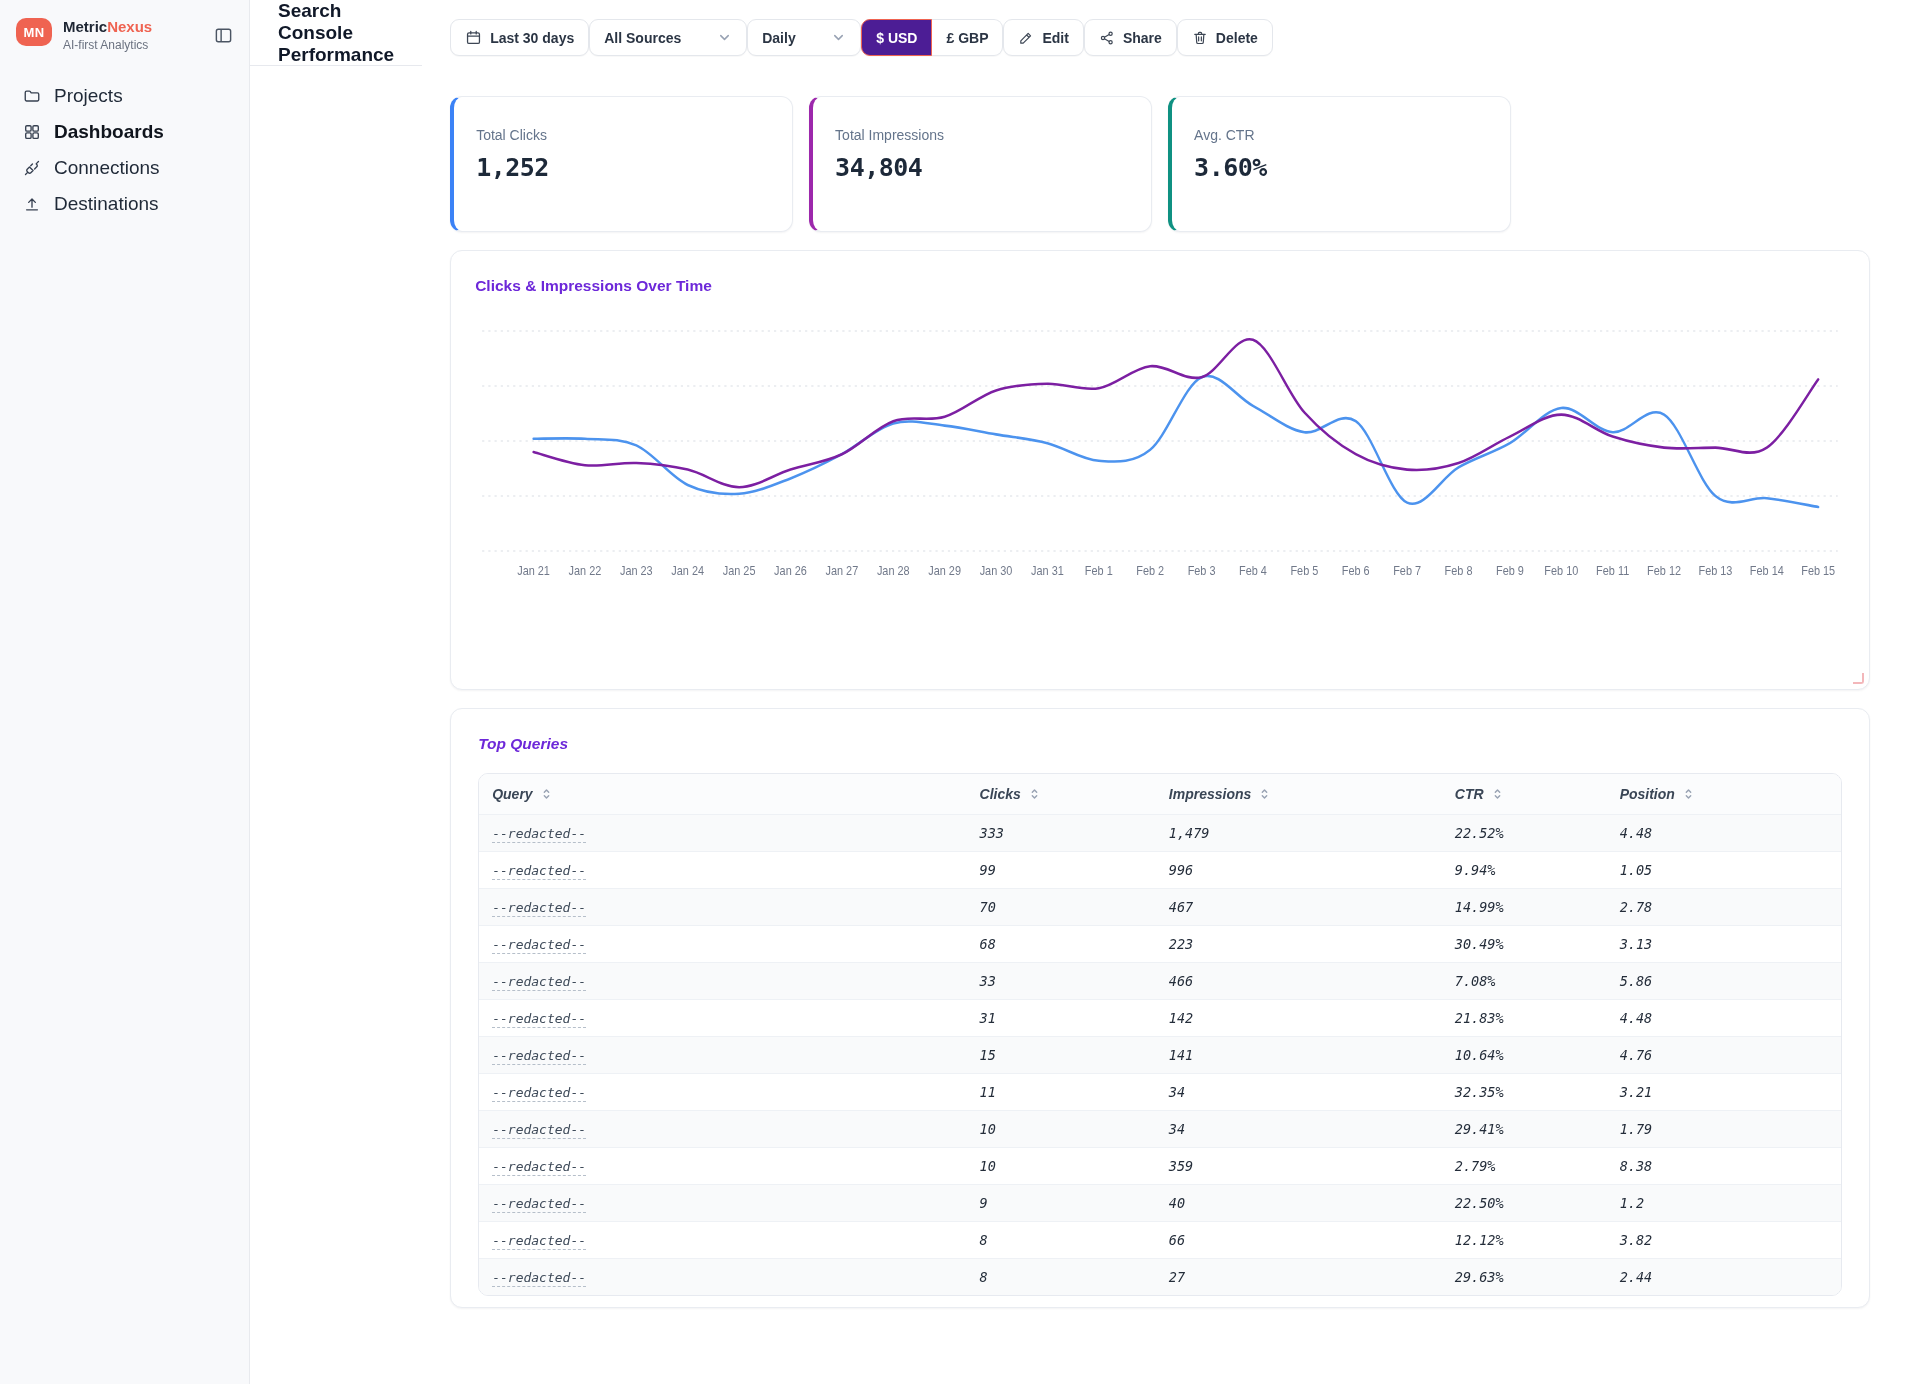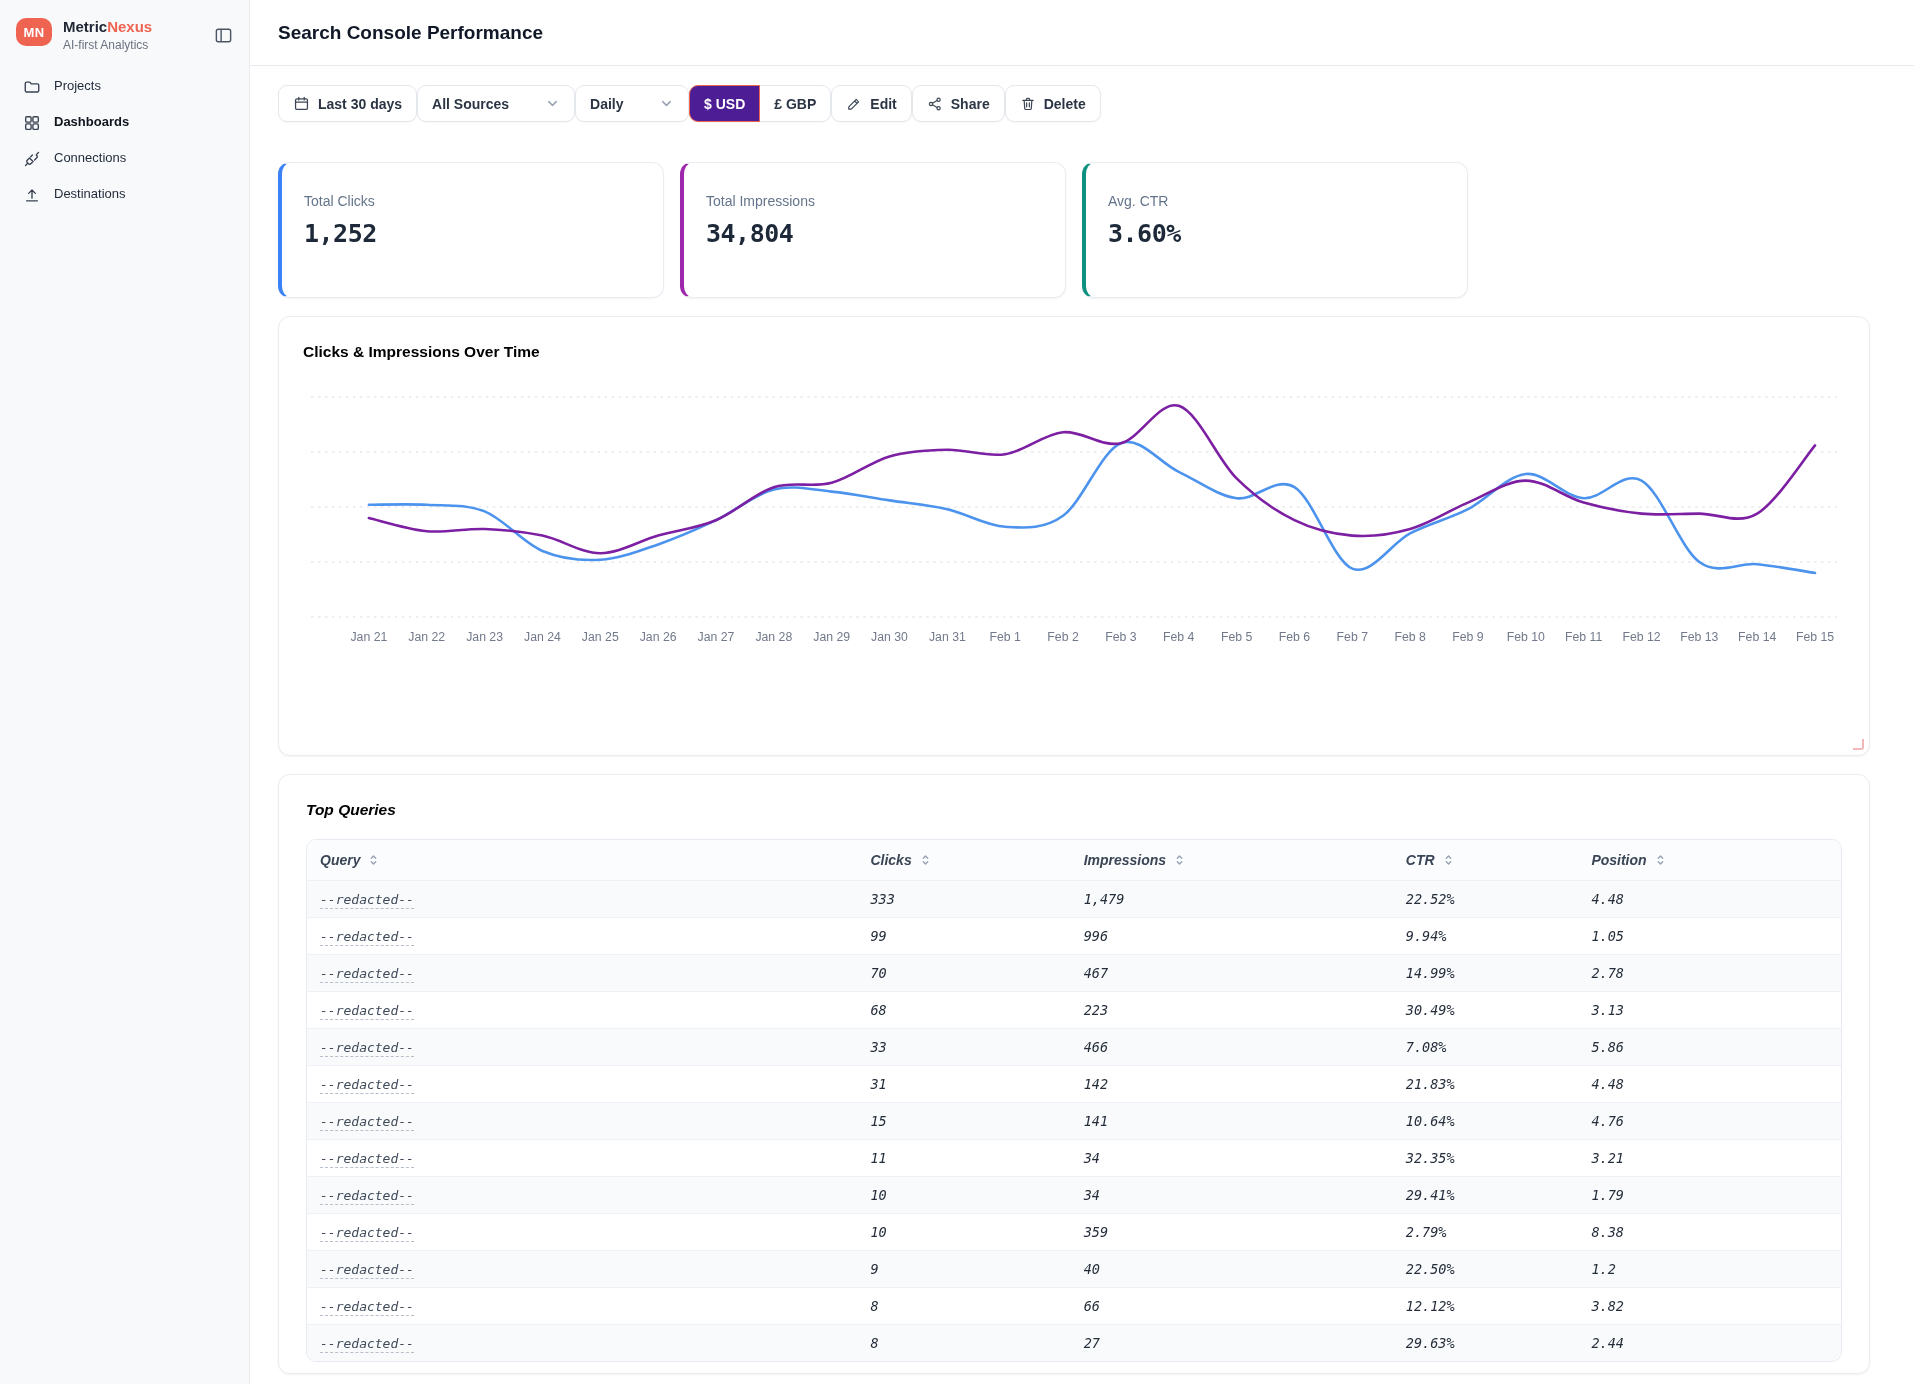"Search Console Performance" .main { flex-direction: column -> row }
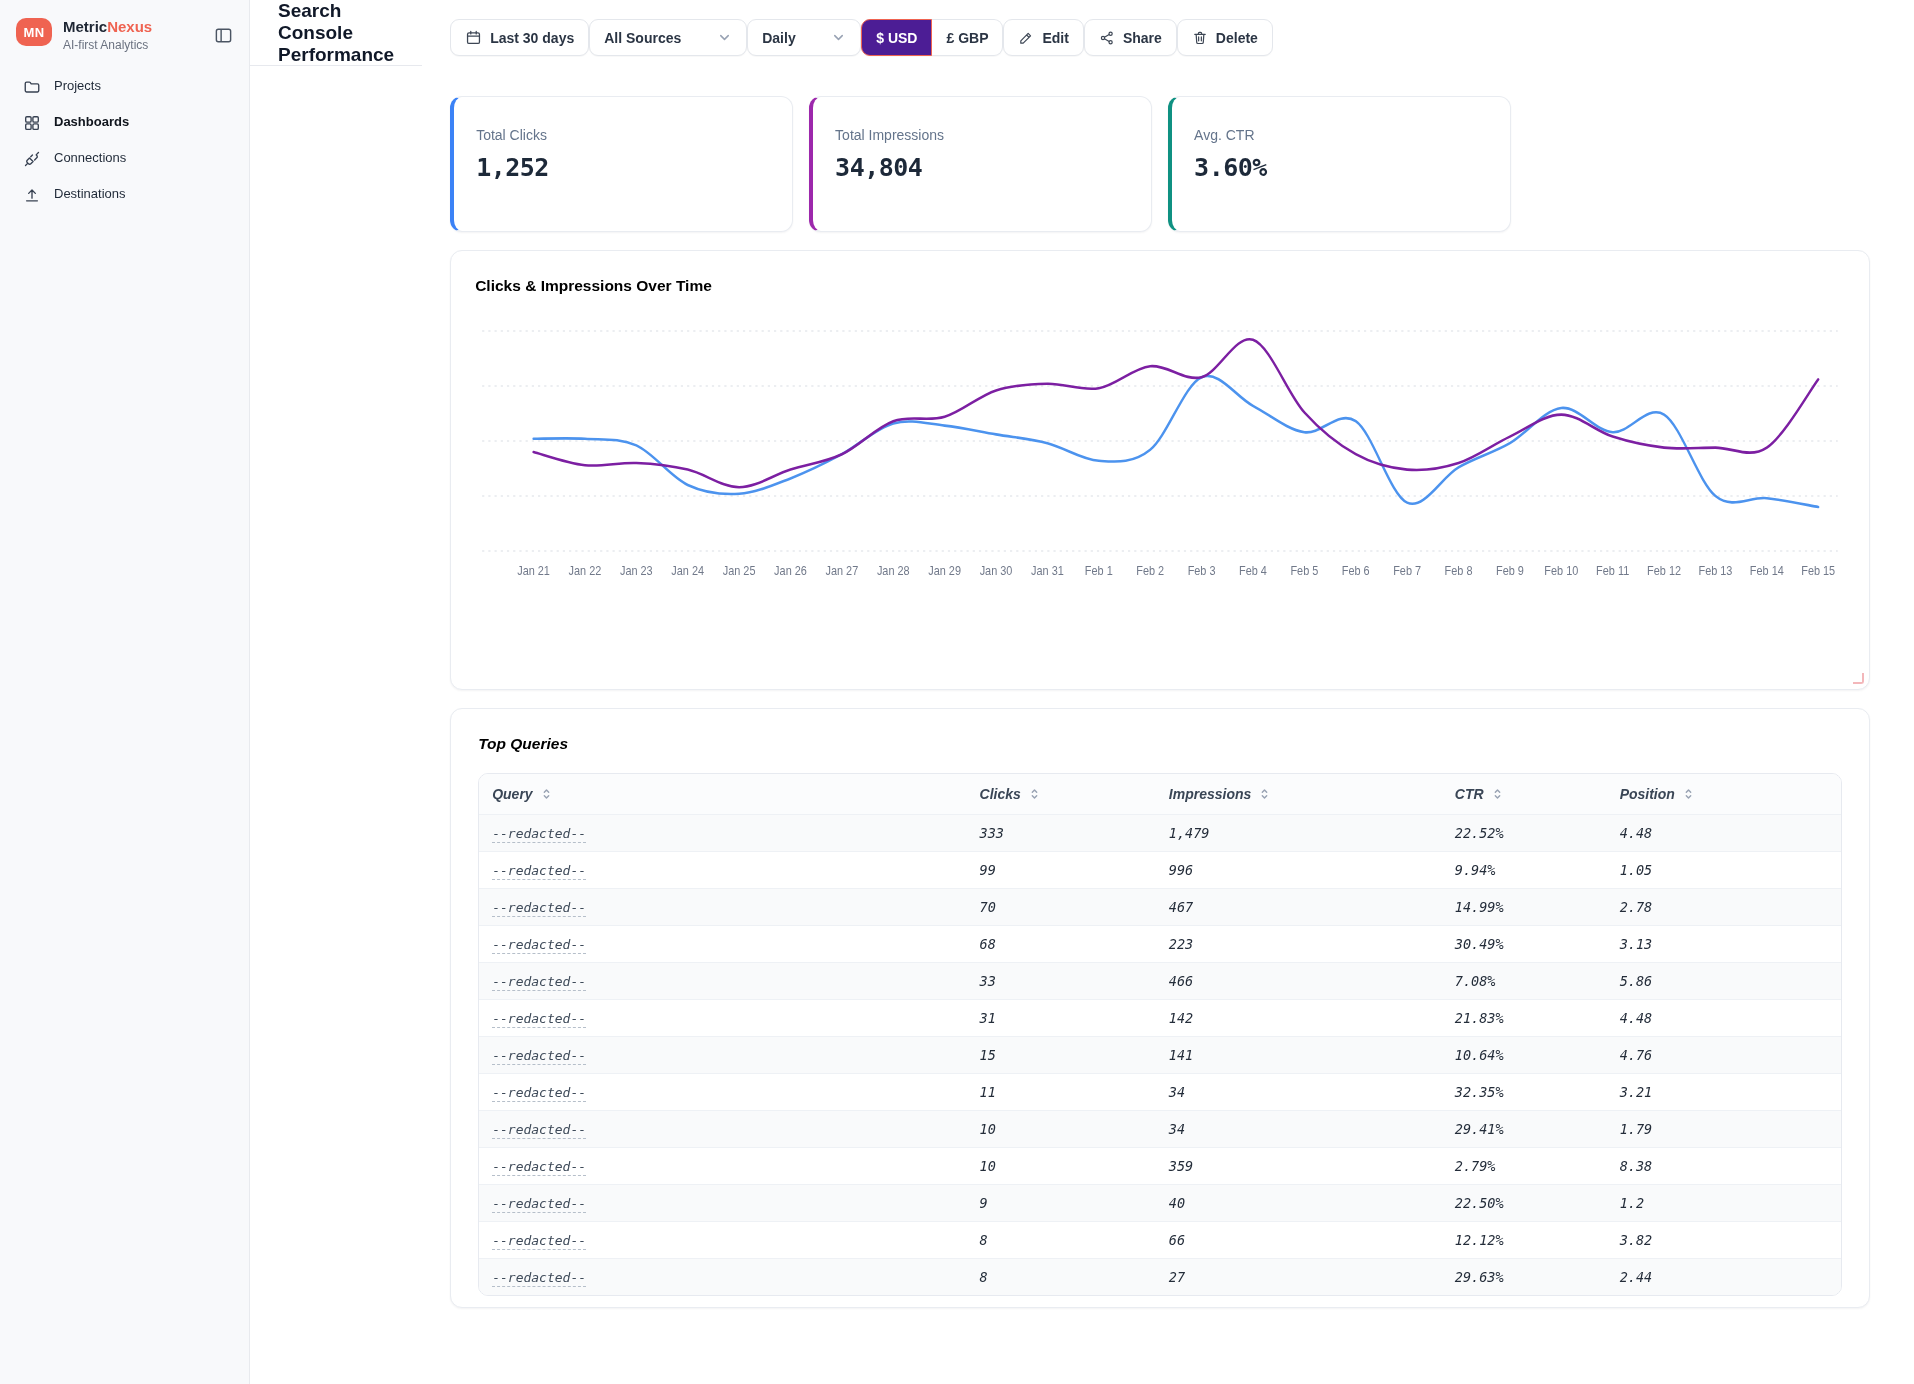"Projects" .nav-item { align-items: none -> center; font-size: 13px -> 19px }
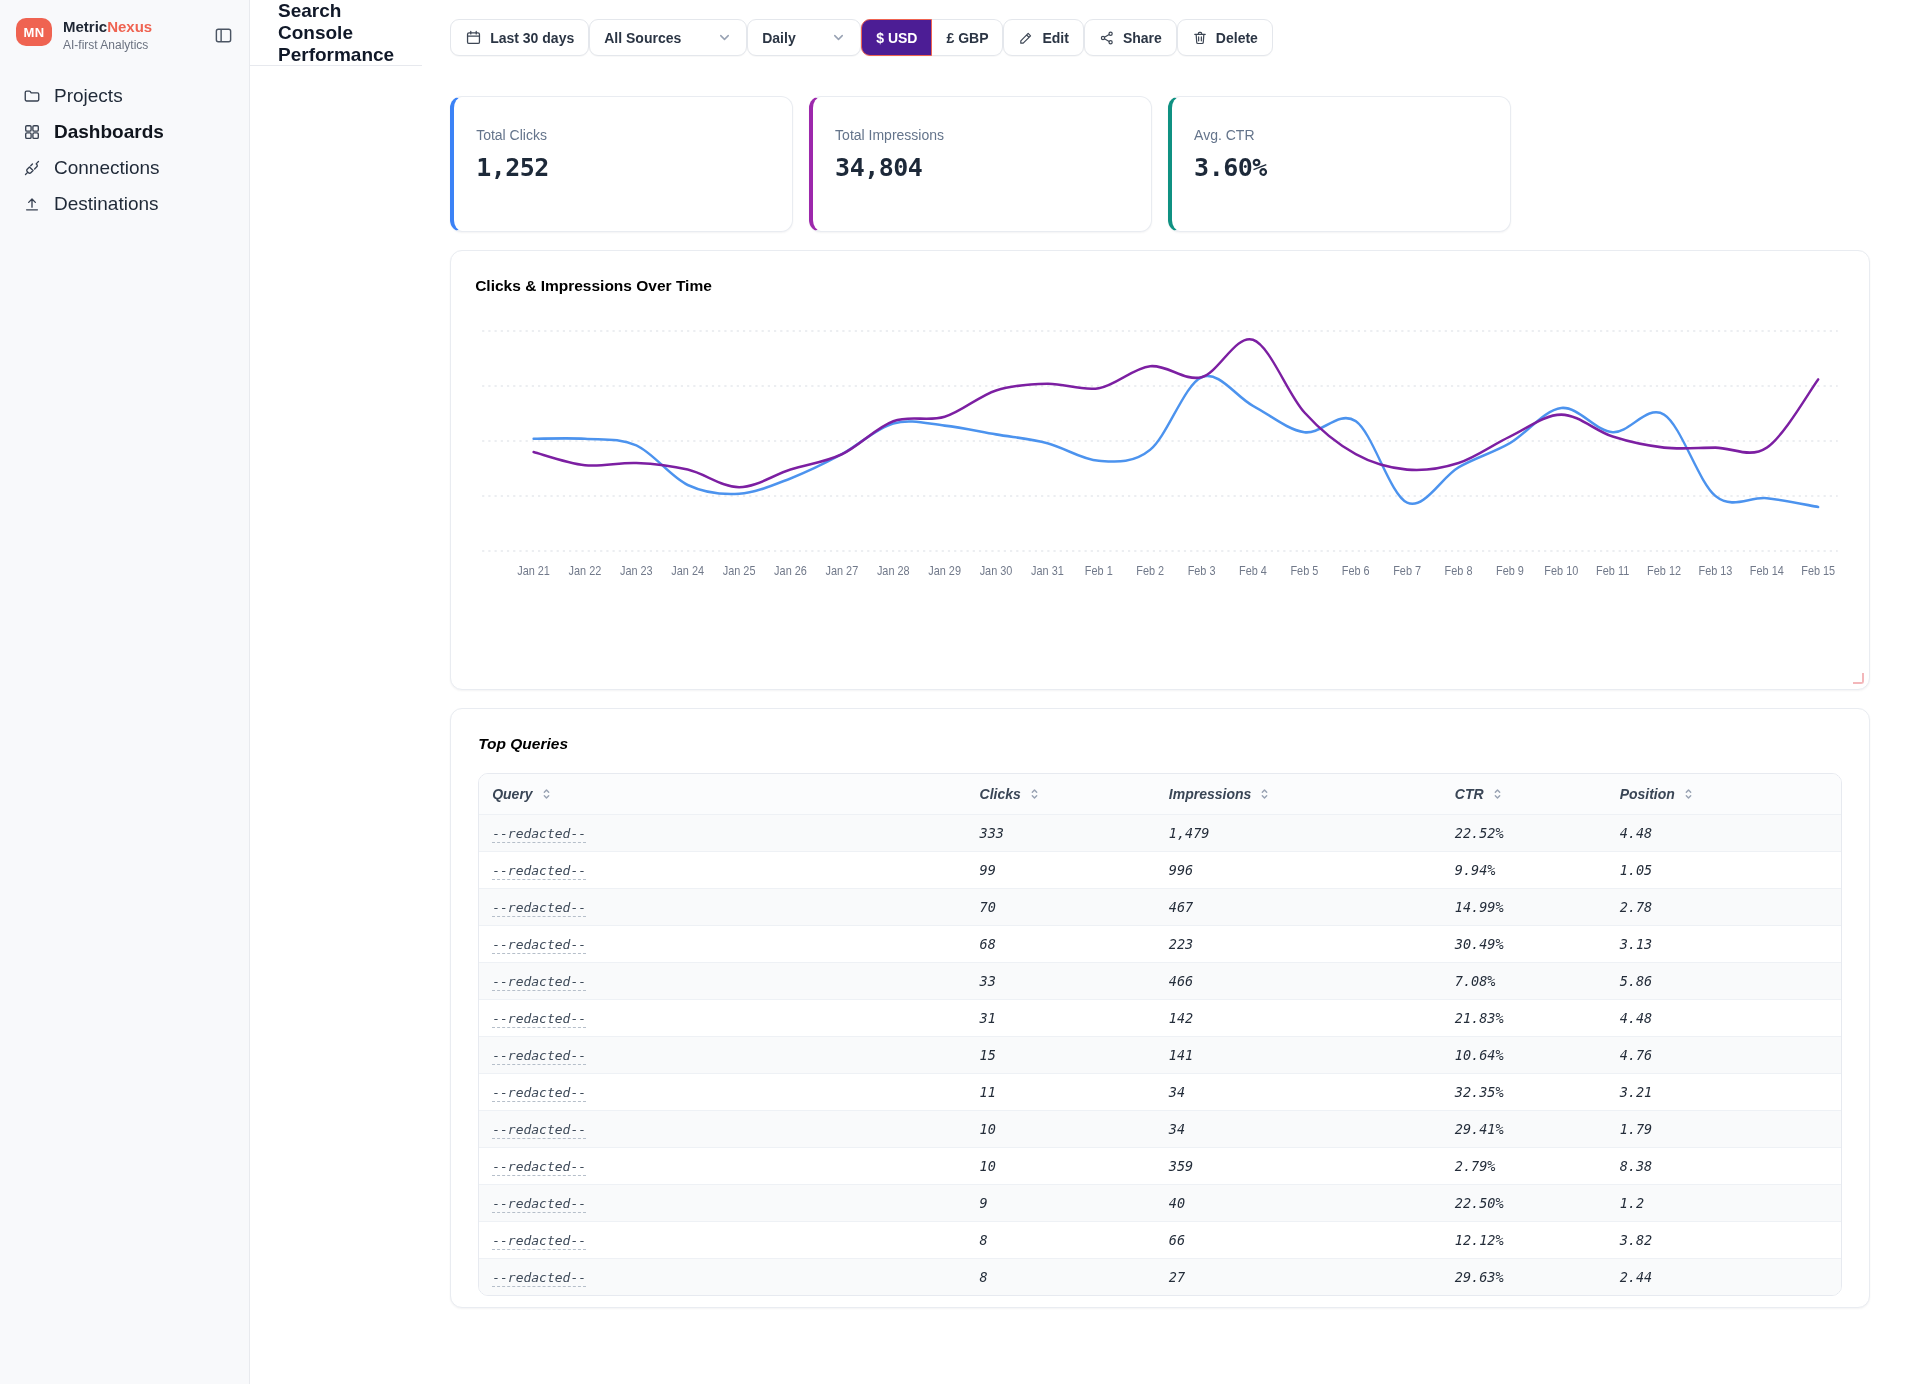"Clicks & Impressions Over Time" .card-title { color: #000000 -> #6d28d9 }
